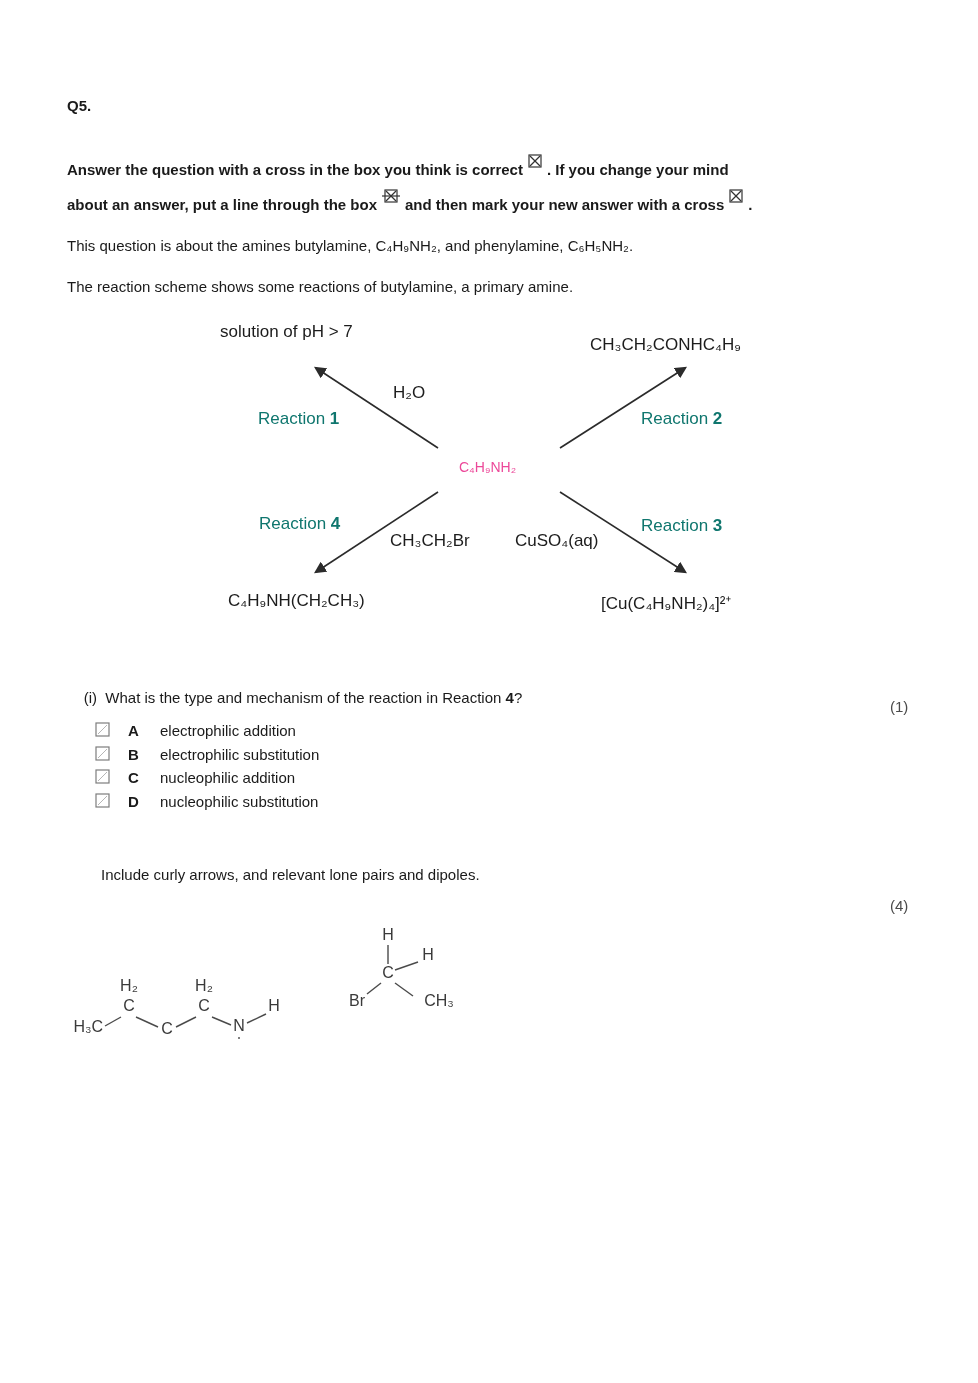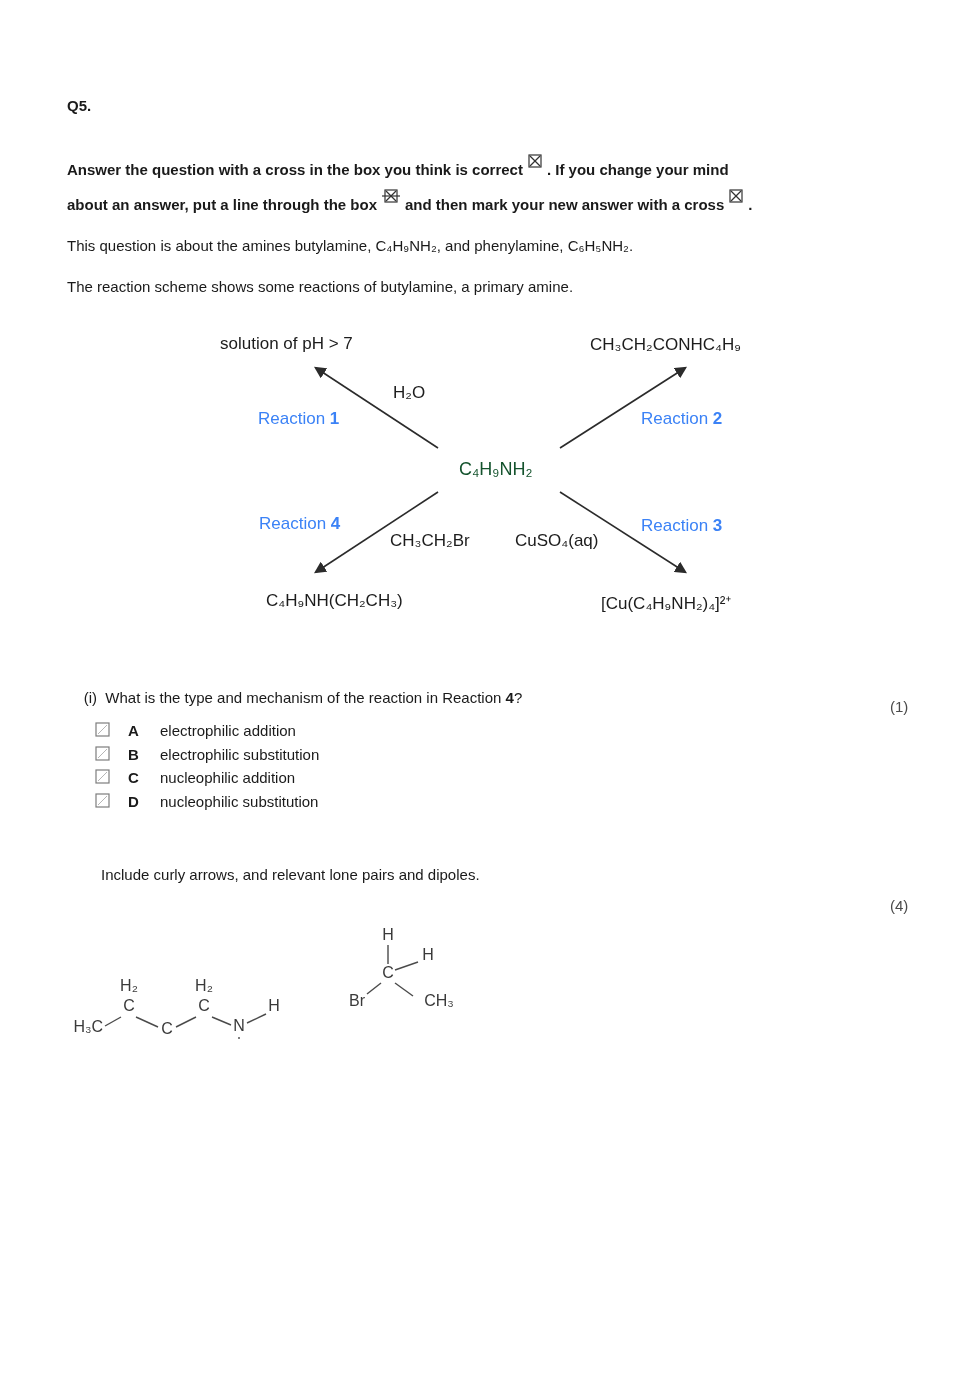"solution of pH > 7" div.abs { top: 334px -> 322px }
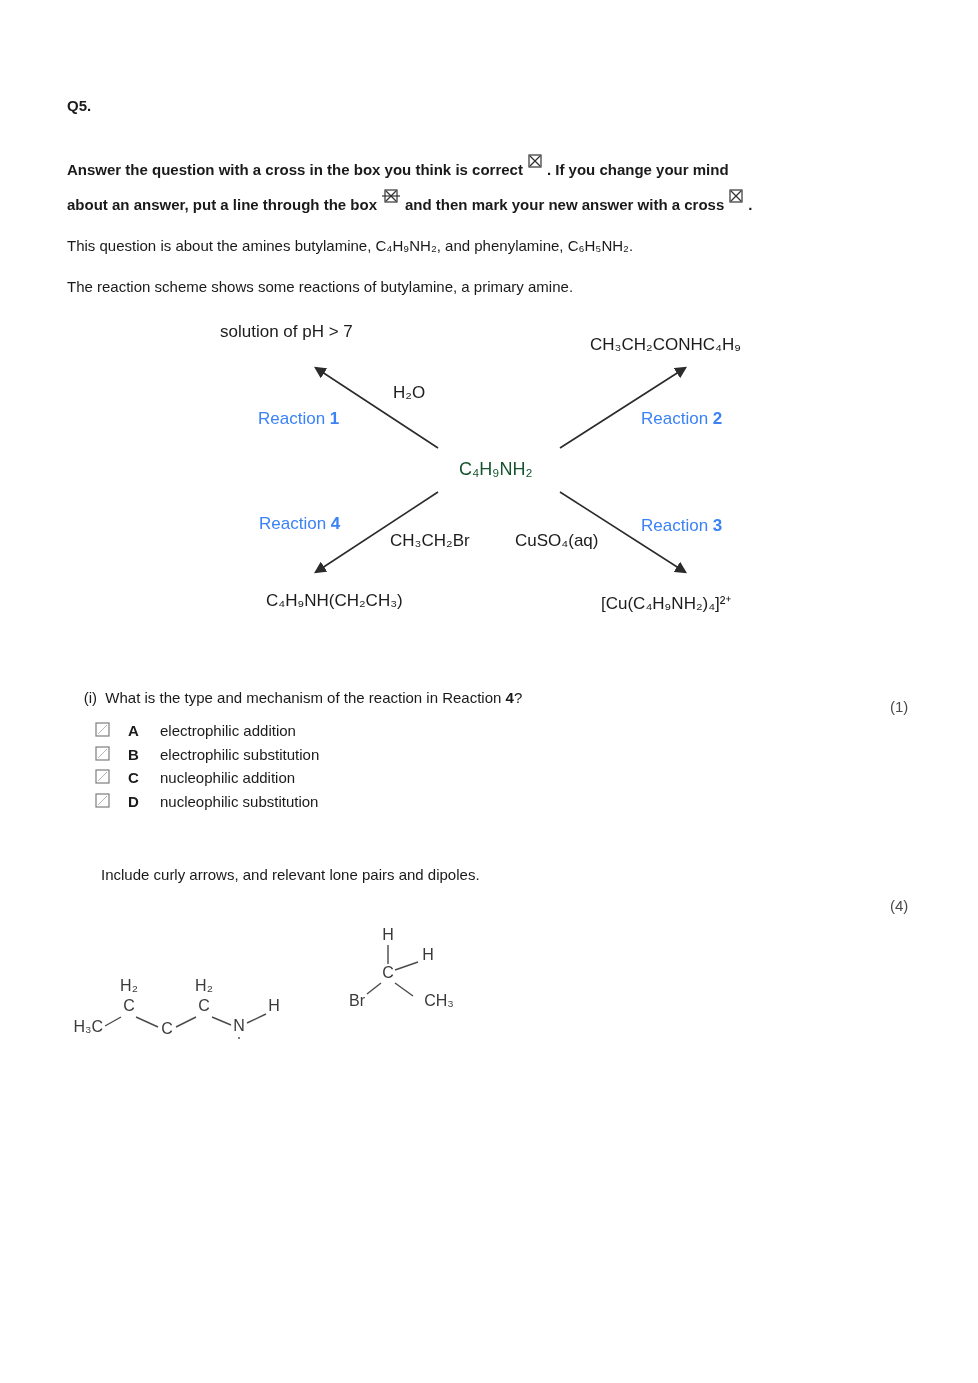"Reaction 1" .rx-label { color: #3b82f6 -> #0f766e }
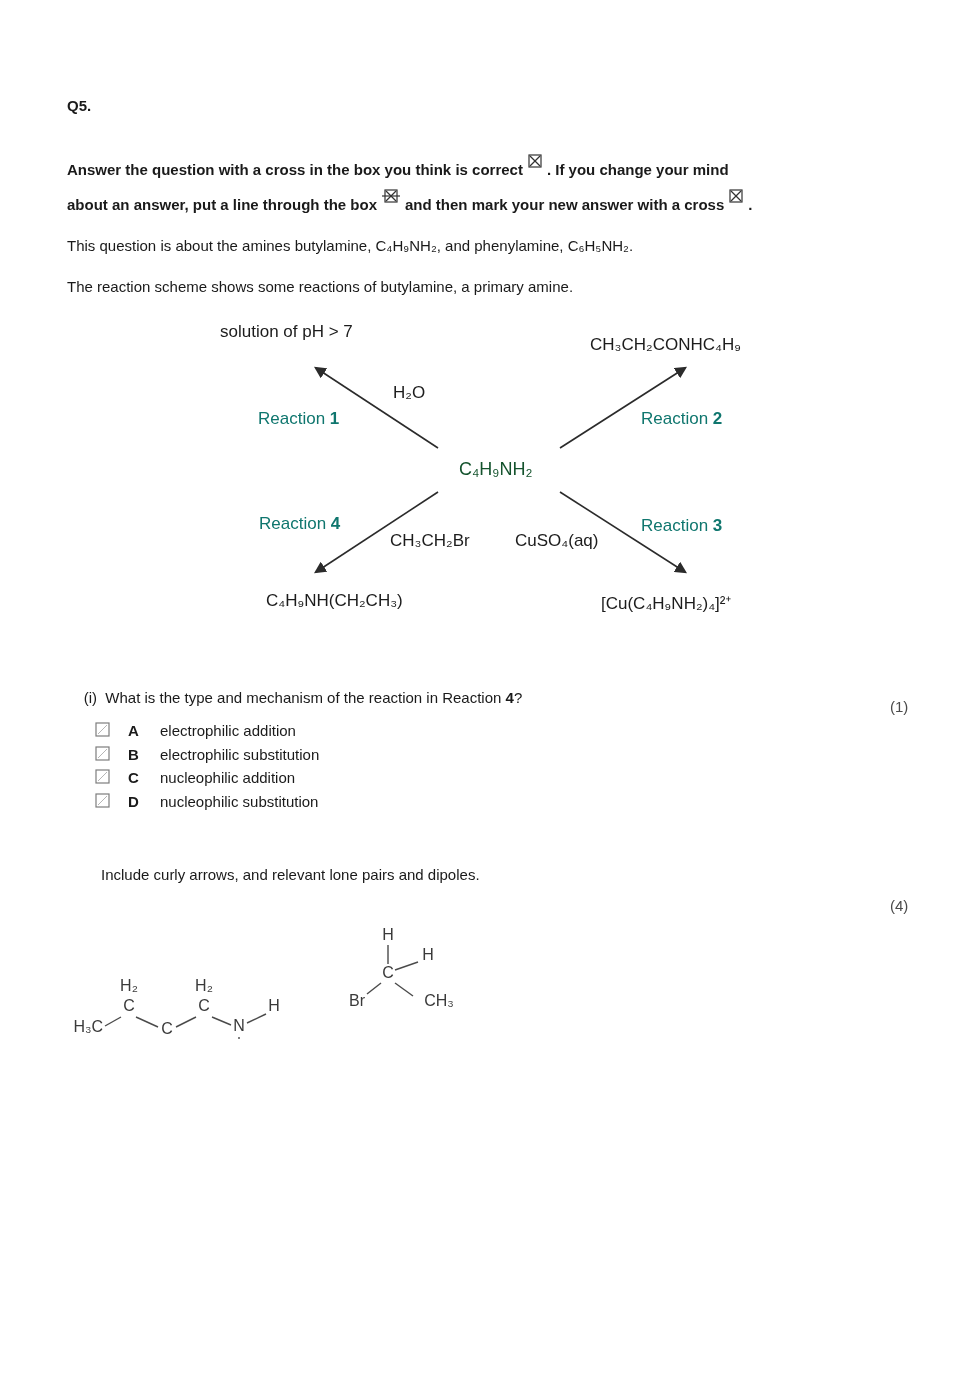"C₄H₉NH₂" .center-formula { color: #14532d -> #ec4899; font-size: 18px -> 14px }
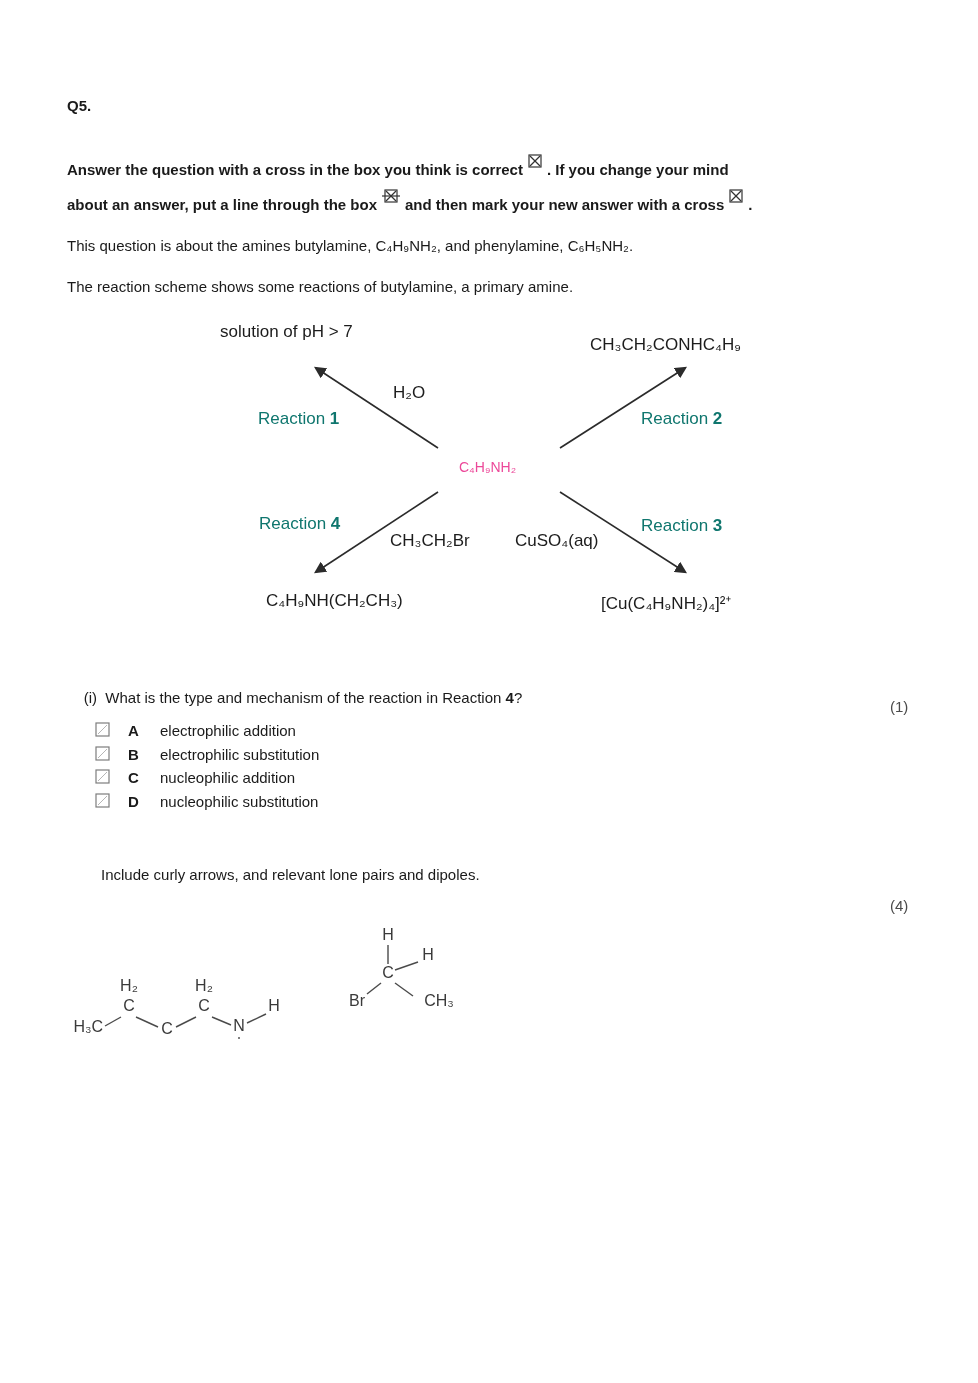"C₄H₉NH(CH₂CH₃)" div.abs { margin-left: 38px -> none }
